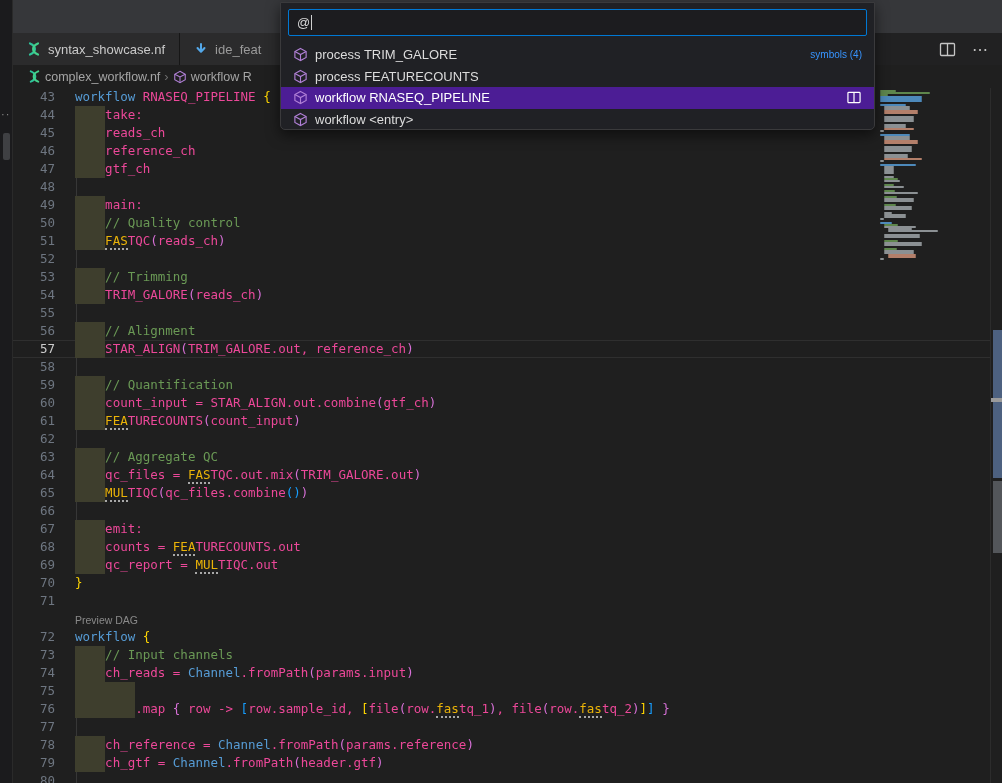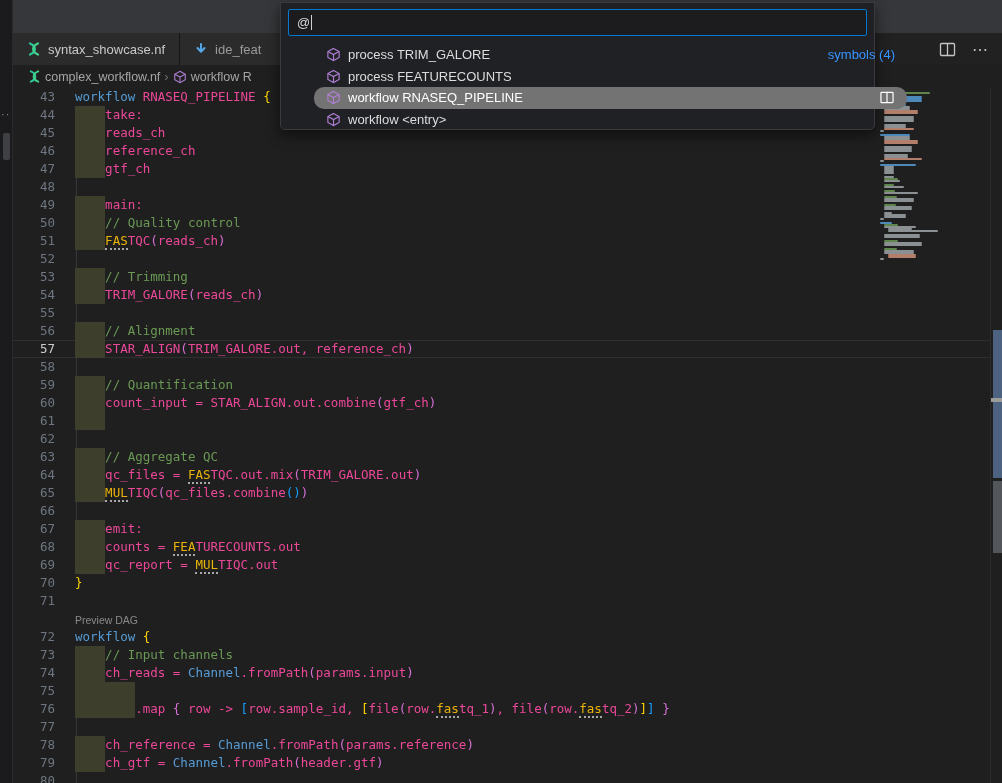"process TRIM_GALORE" #qo-list { margin-left: 33px -> none }
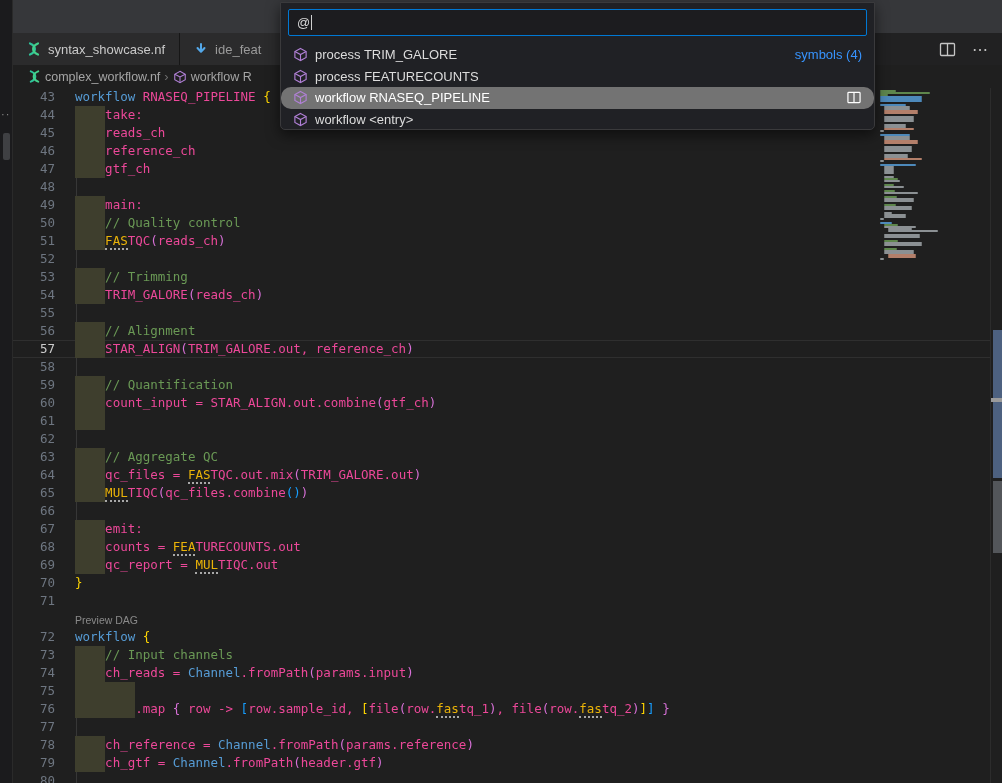"symbols (4)" .qo-row .badge { font-size: 13px -> 10px }
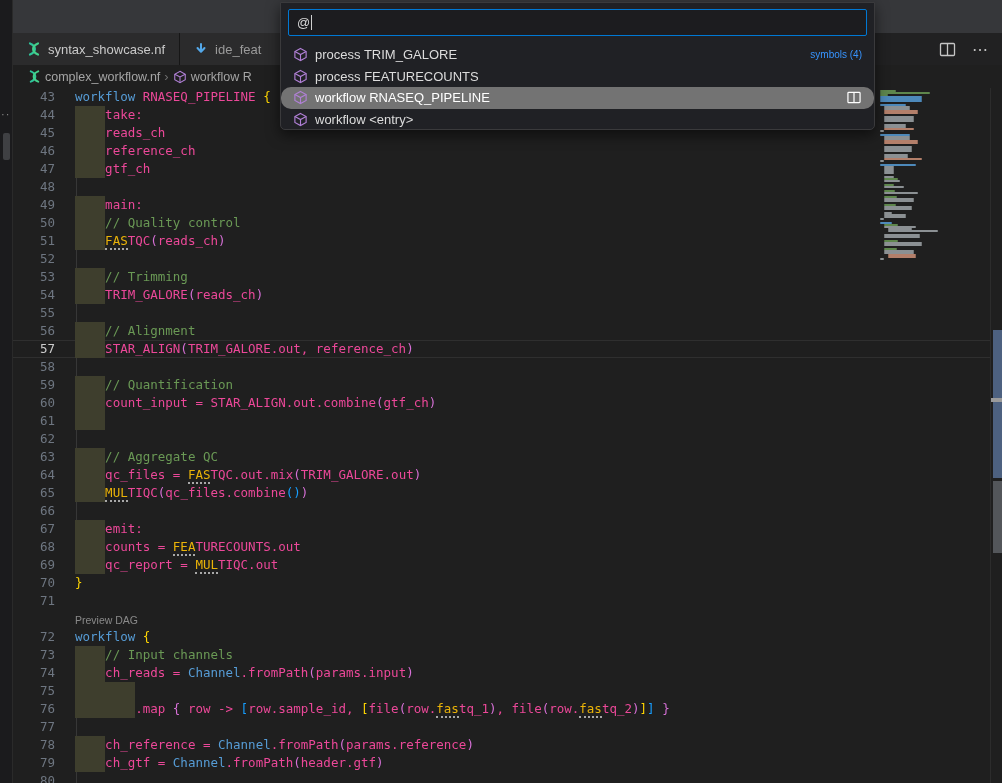"workflow RNASEQ_PIPELINE" .qo-row.selected { background: #737373 -> #4c1d95; border-radius: 10px -> none }
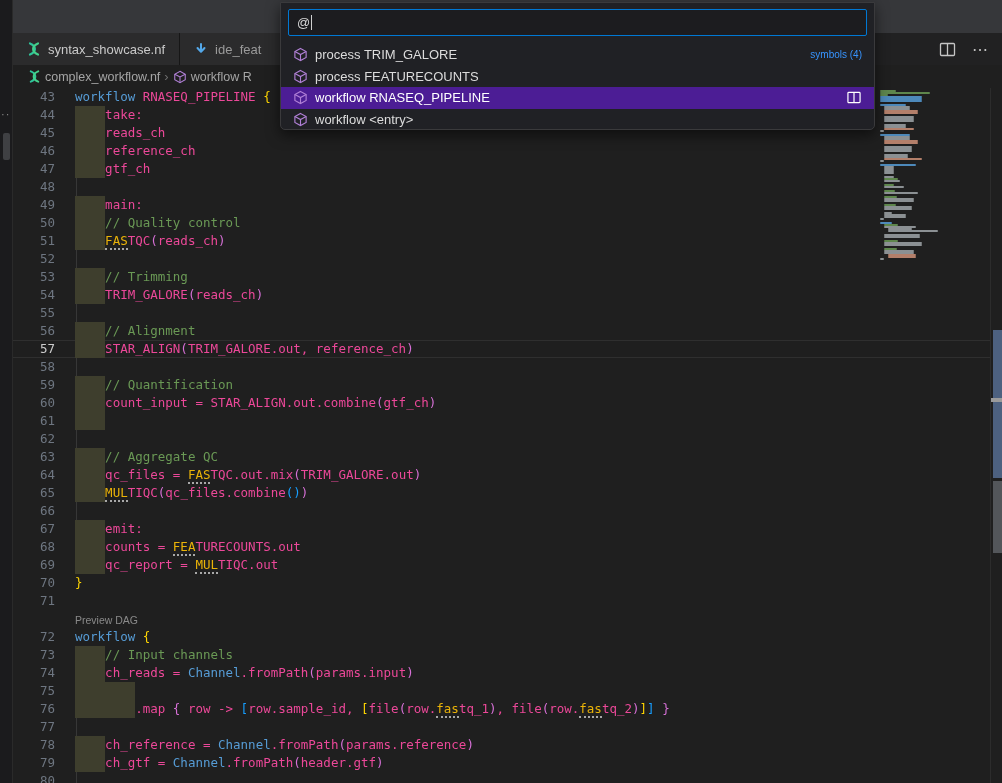"FEATURECOUNTS(count_input)" span.code { html: none -> <span><span> </span><span>FEA</span><span>TURECOUNTS</span><span>(</span><span>count_input</span><span>)</span></span> }
